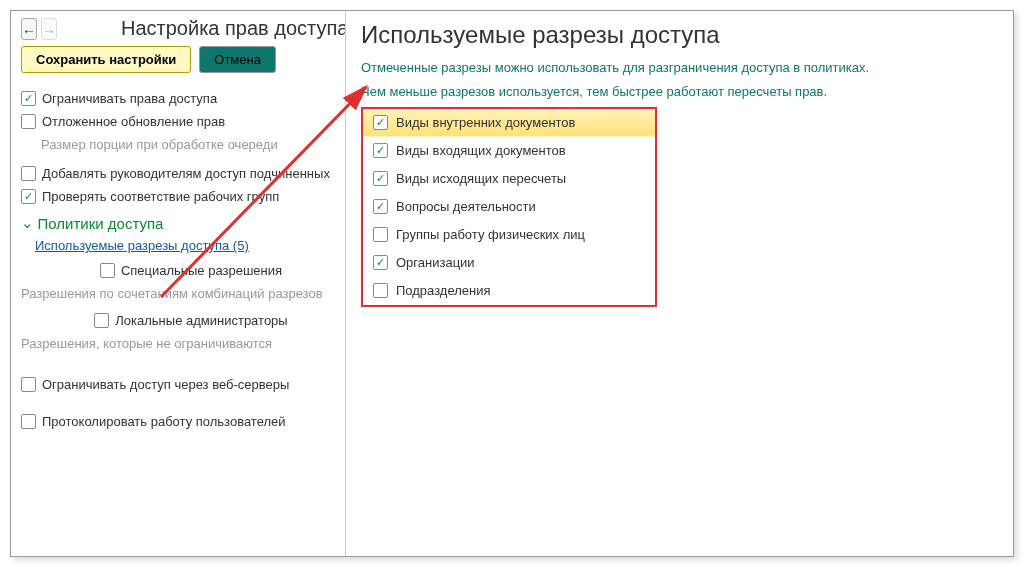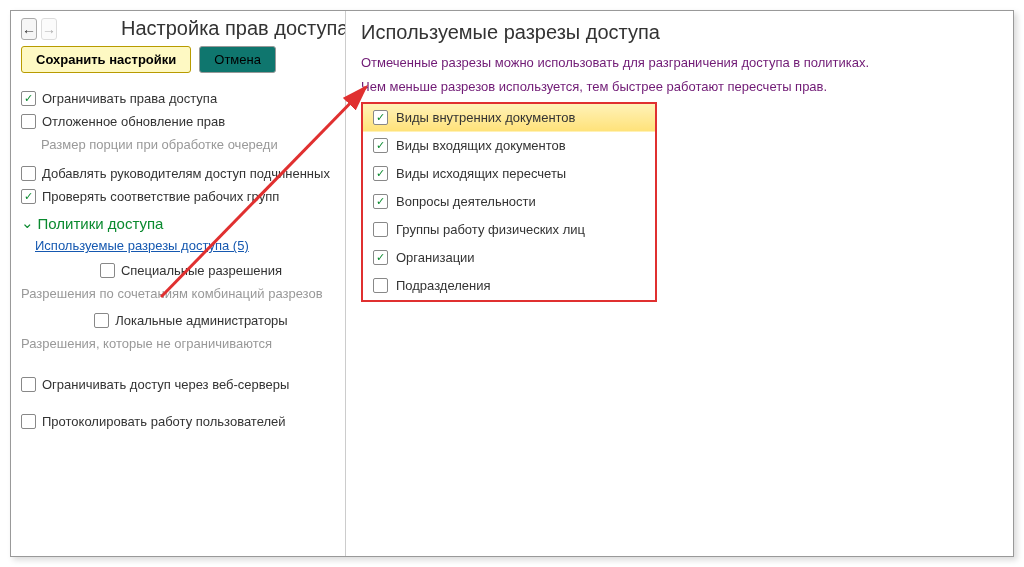"Используемые разрезы доступа" .right-title { font-size: 20px -> 24px }
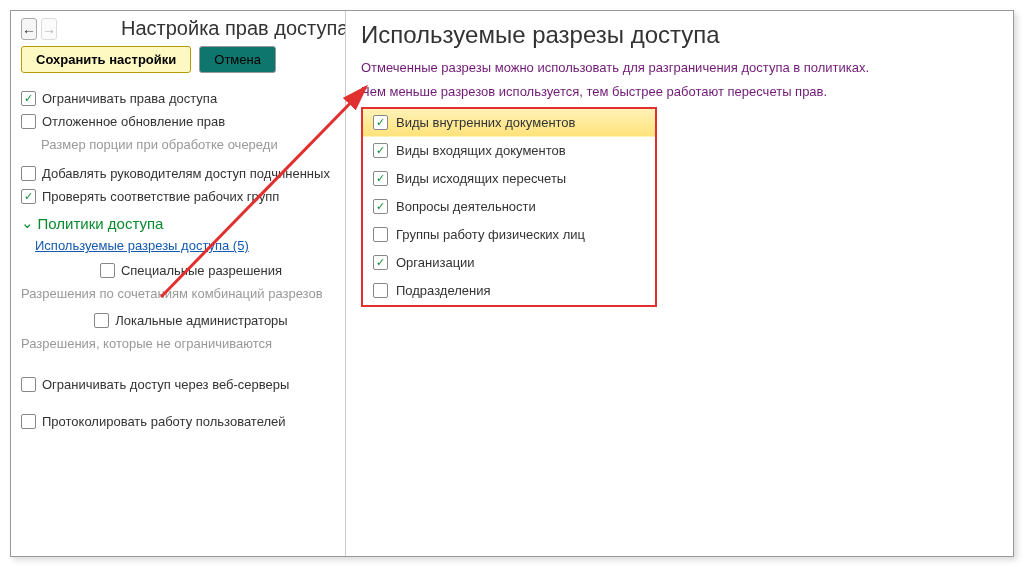"Отмеченные разрезы можно использовать" .right-info { color: #701a75 -> #0f766e }
